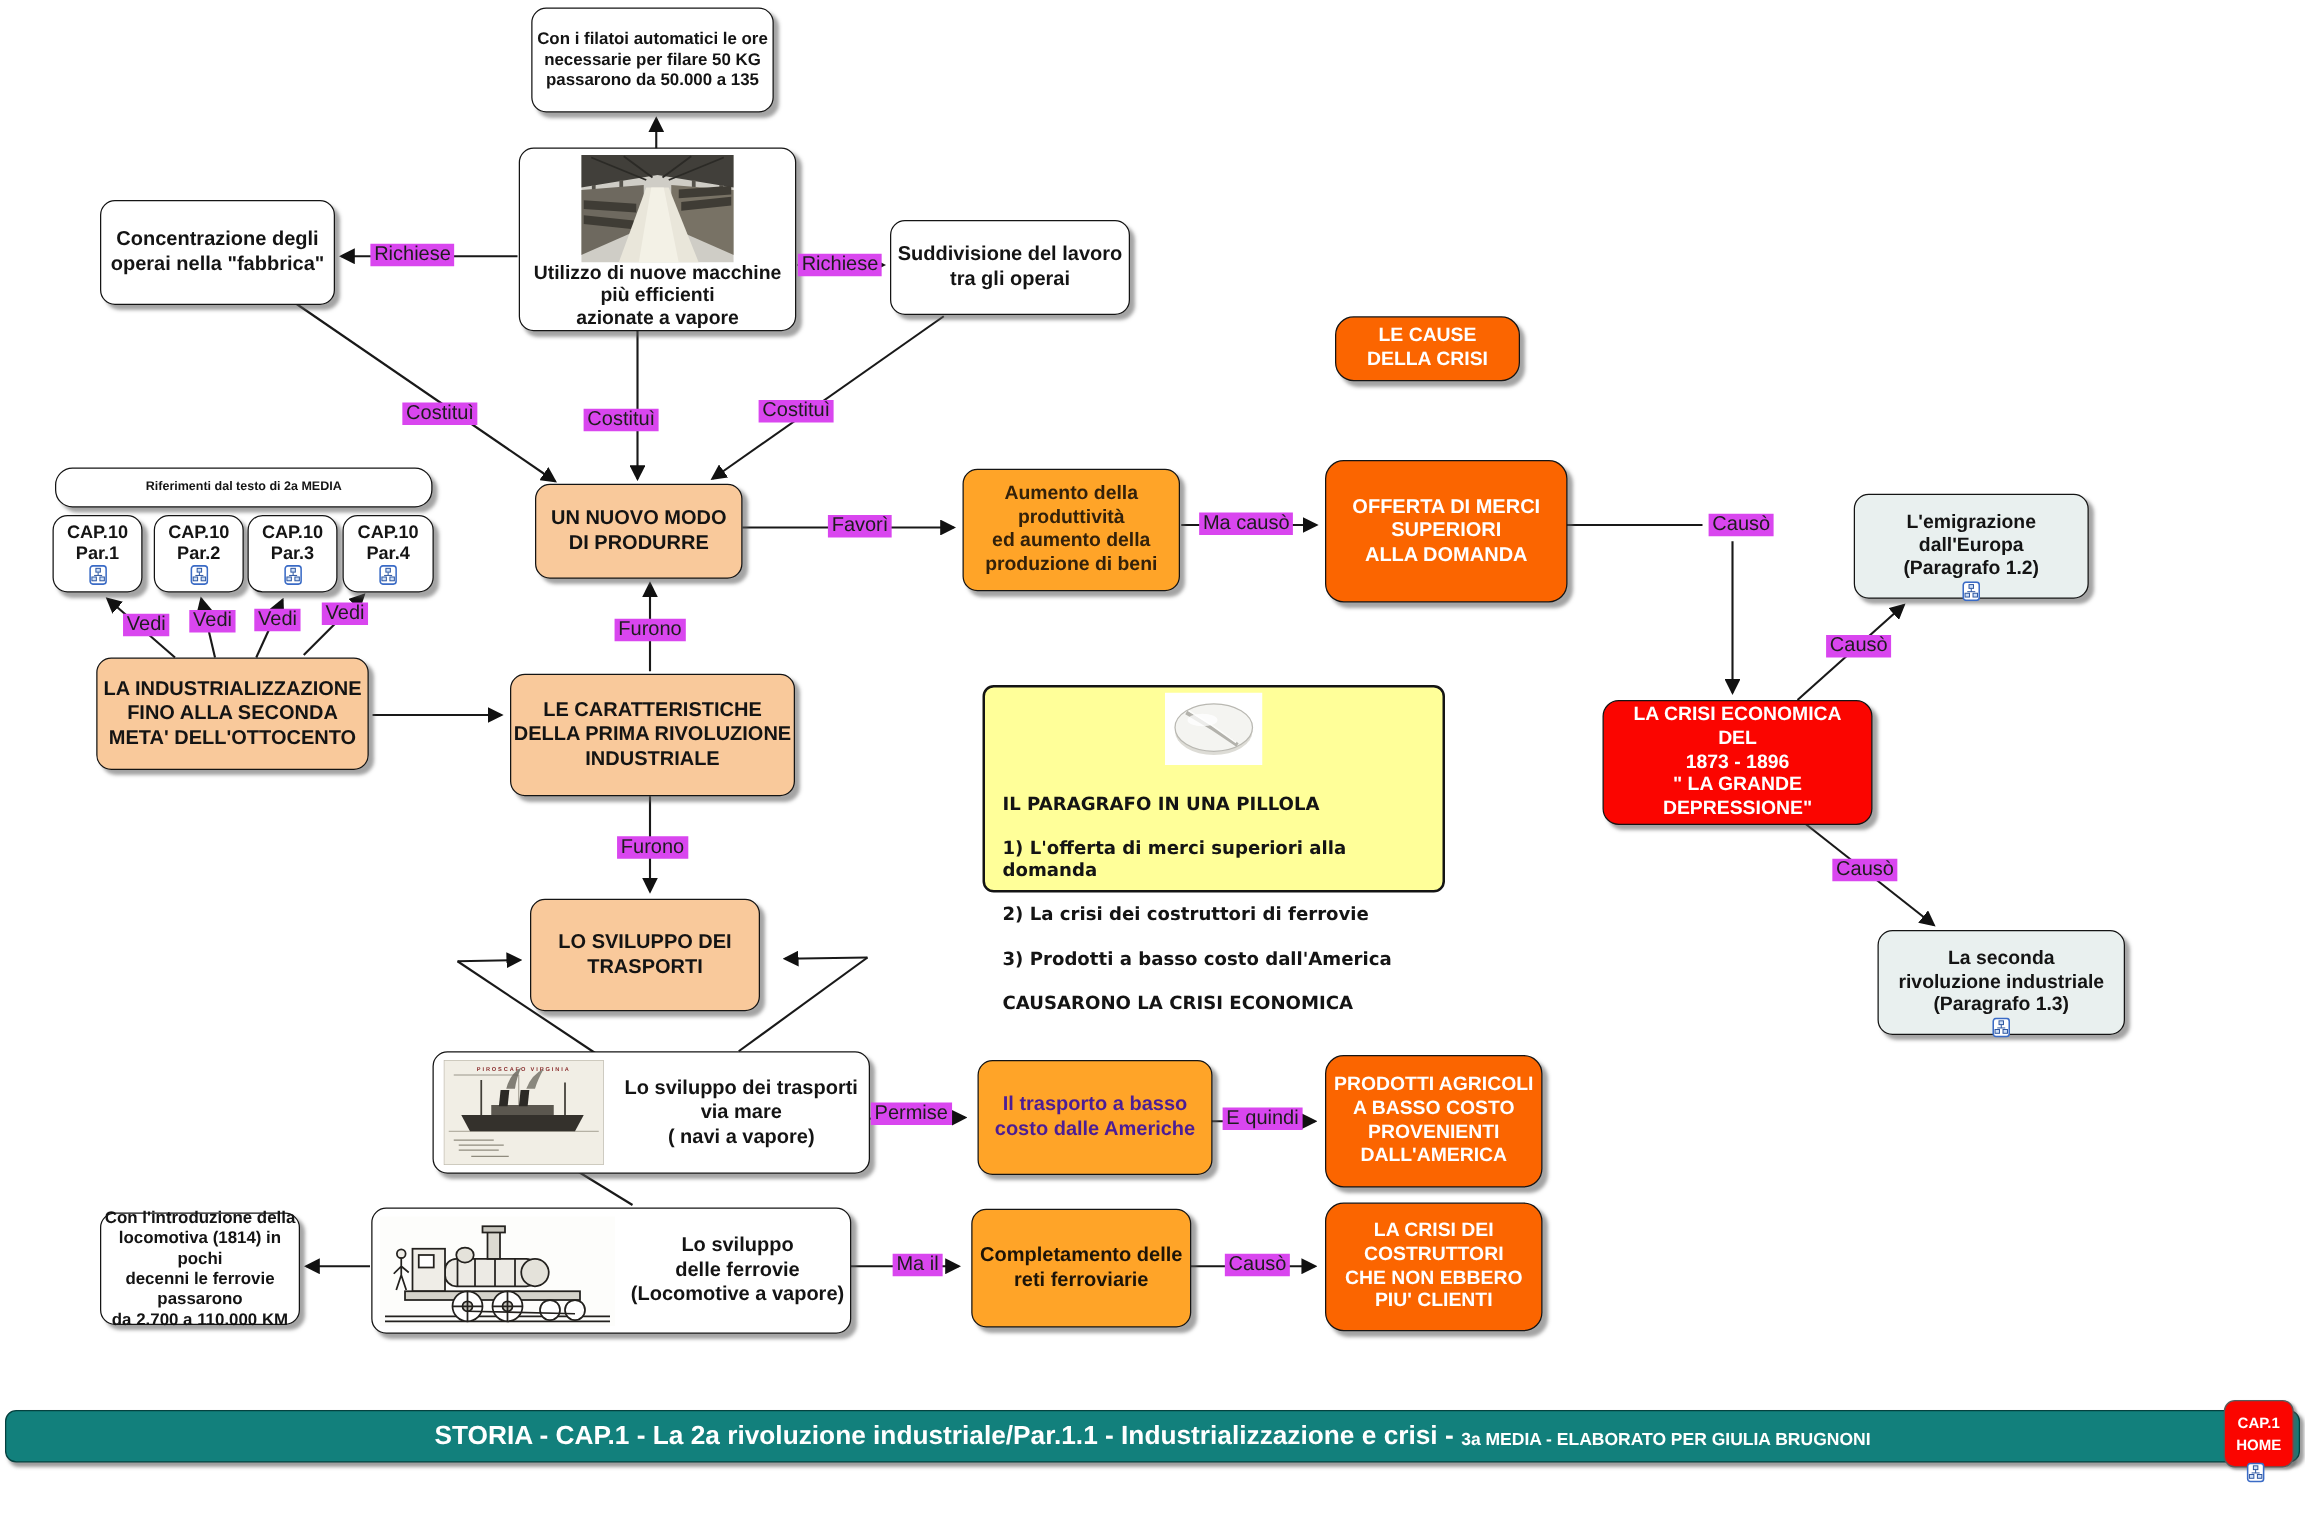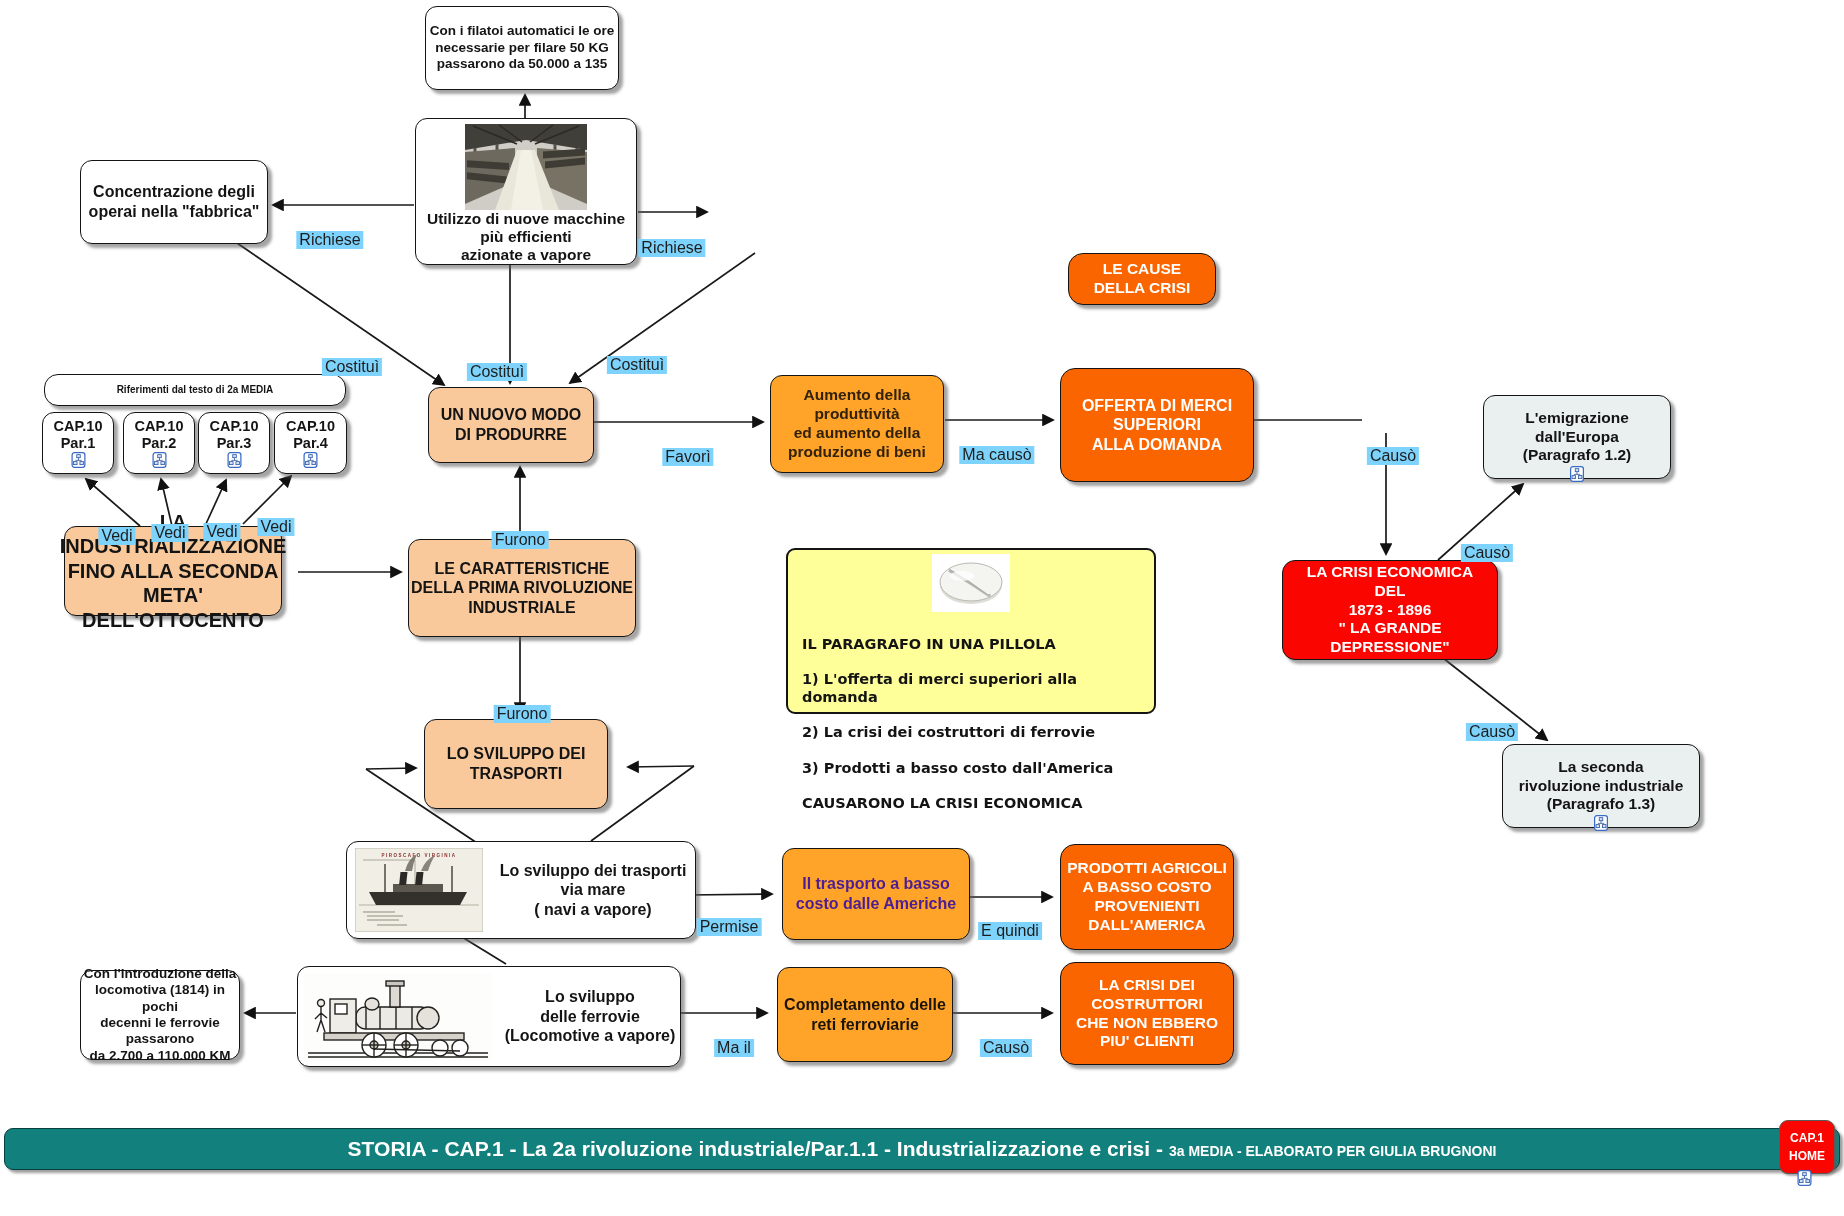"Richiese" .elabel { background: #7dd3fc -> #d946ef; margin-top: 36px -> none }
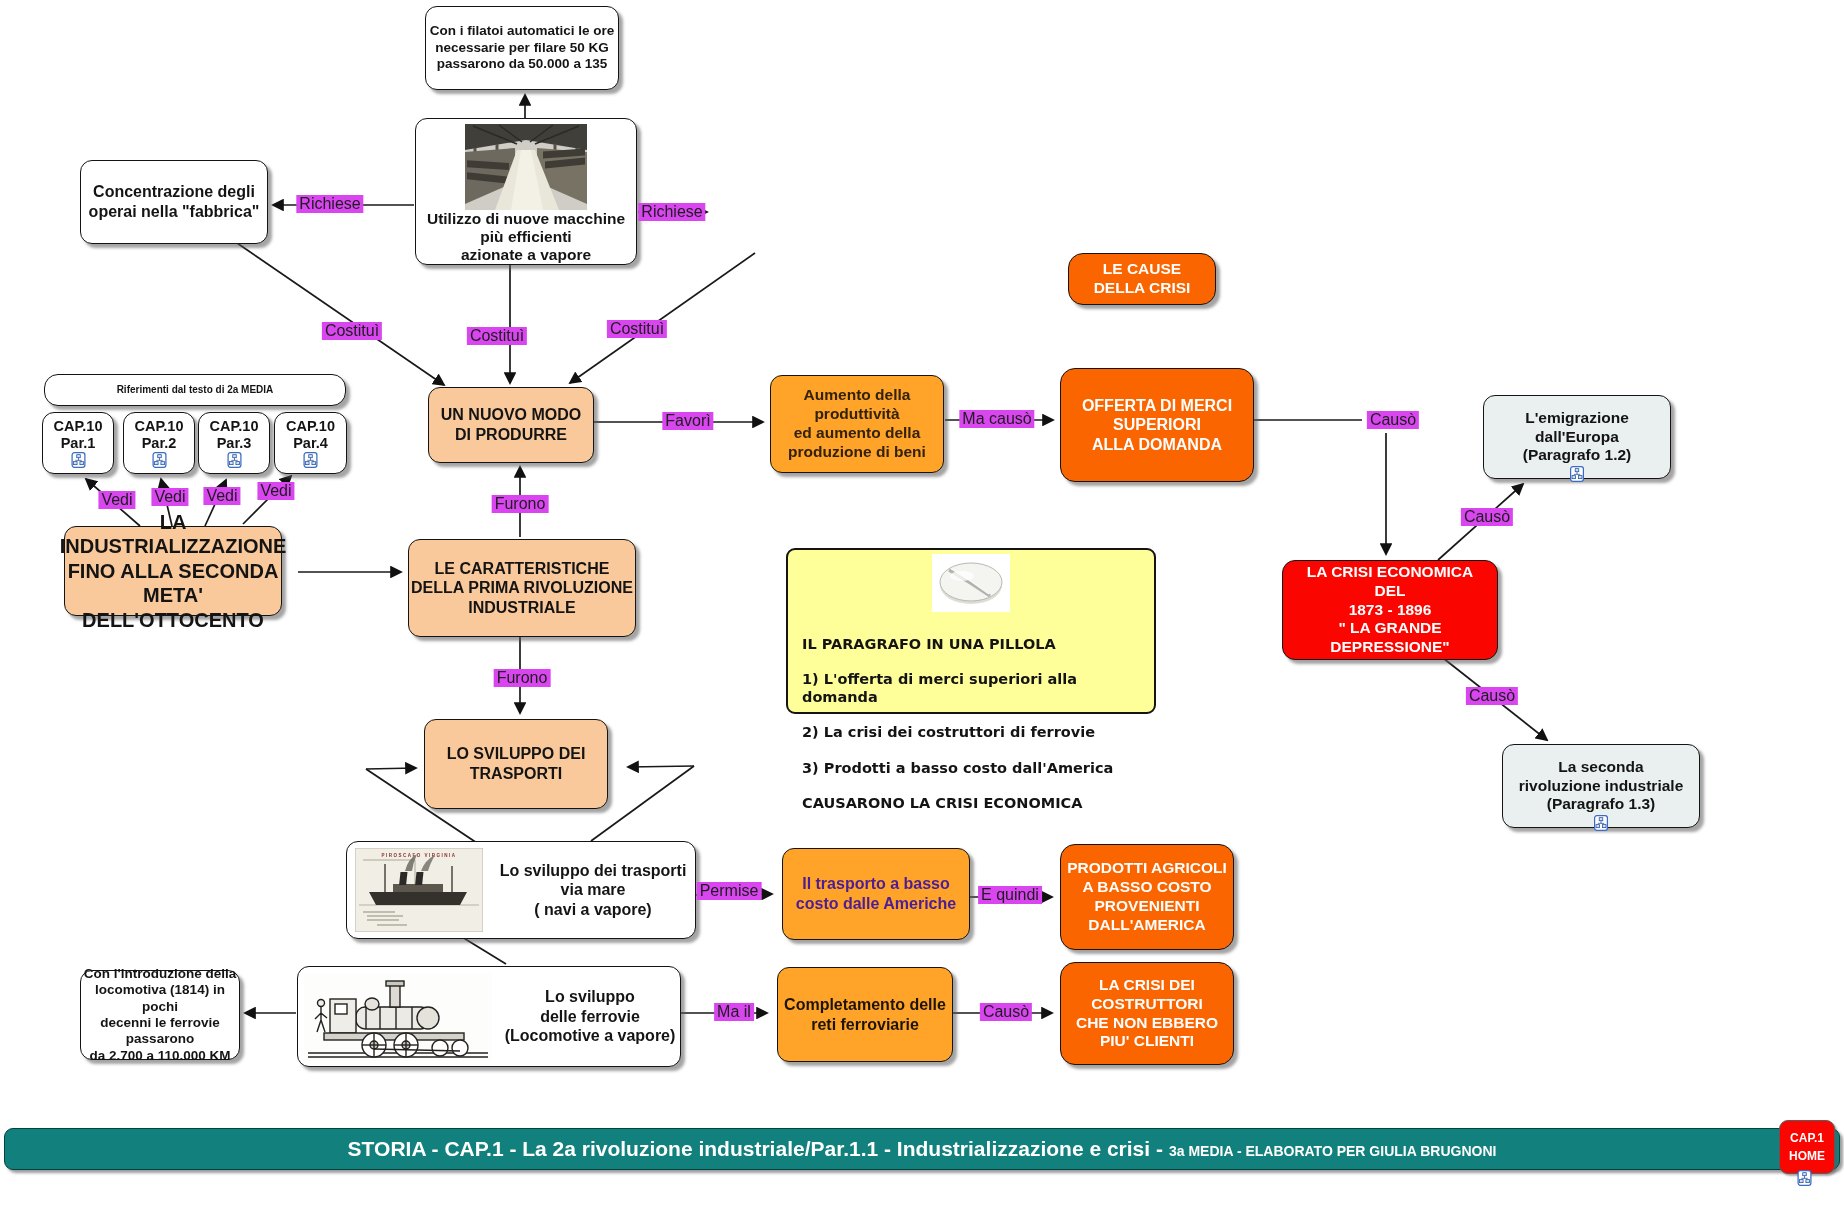"Suddivisione del lavoro" div.node { html: none -> <div>Suddivisione del lavoro tra gli operai</div> }
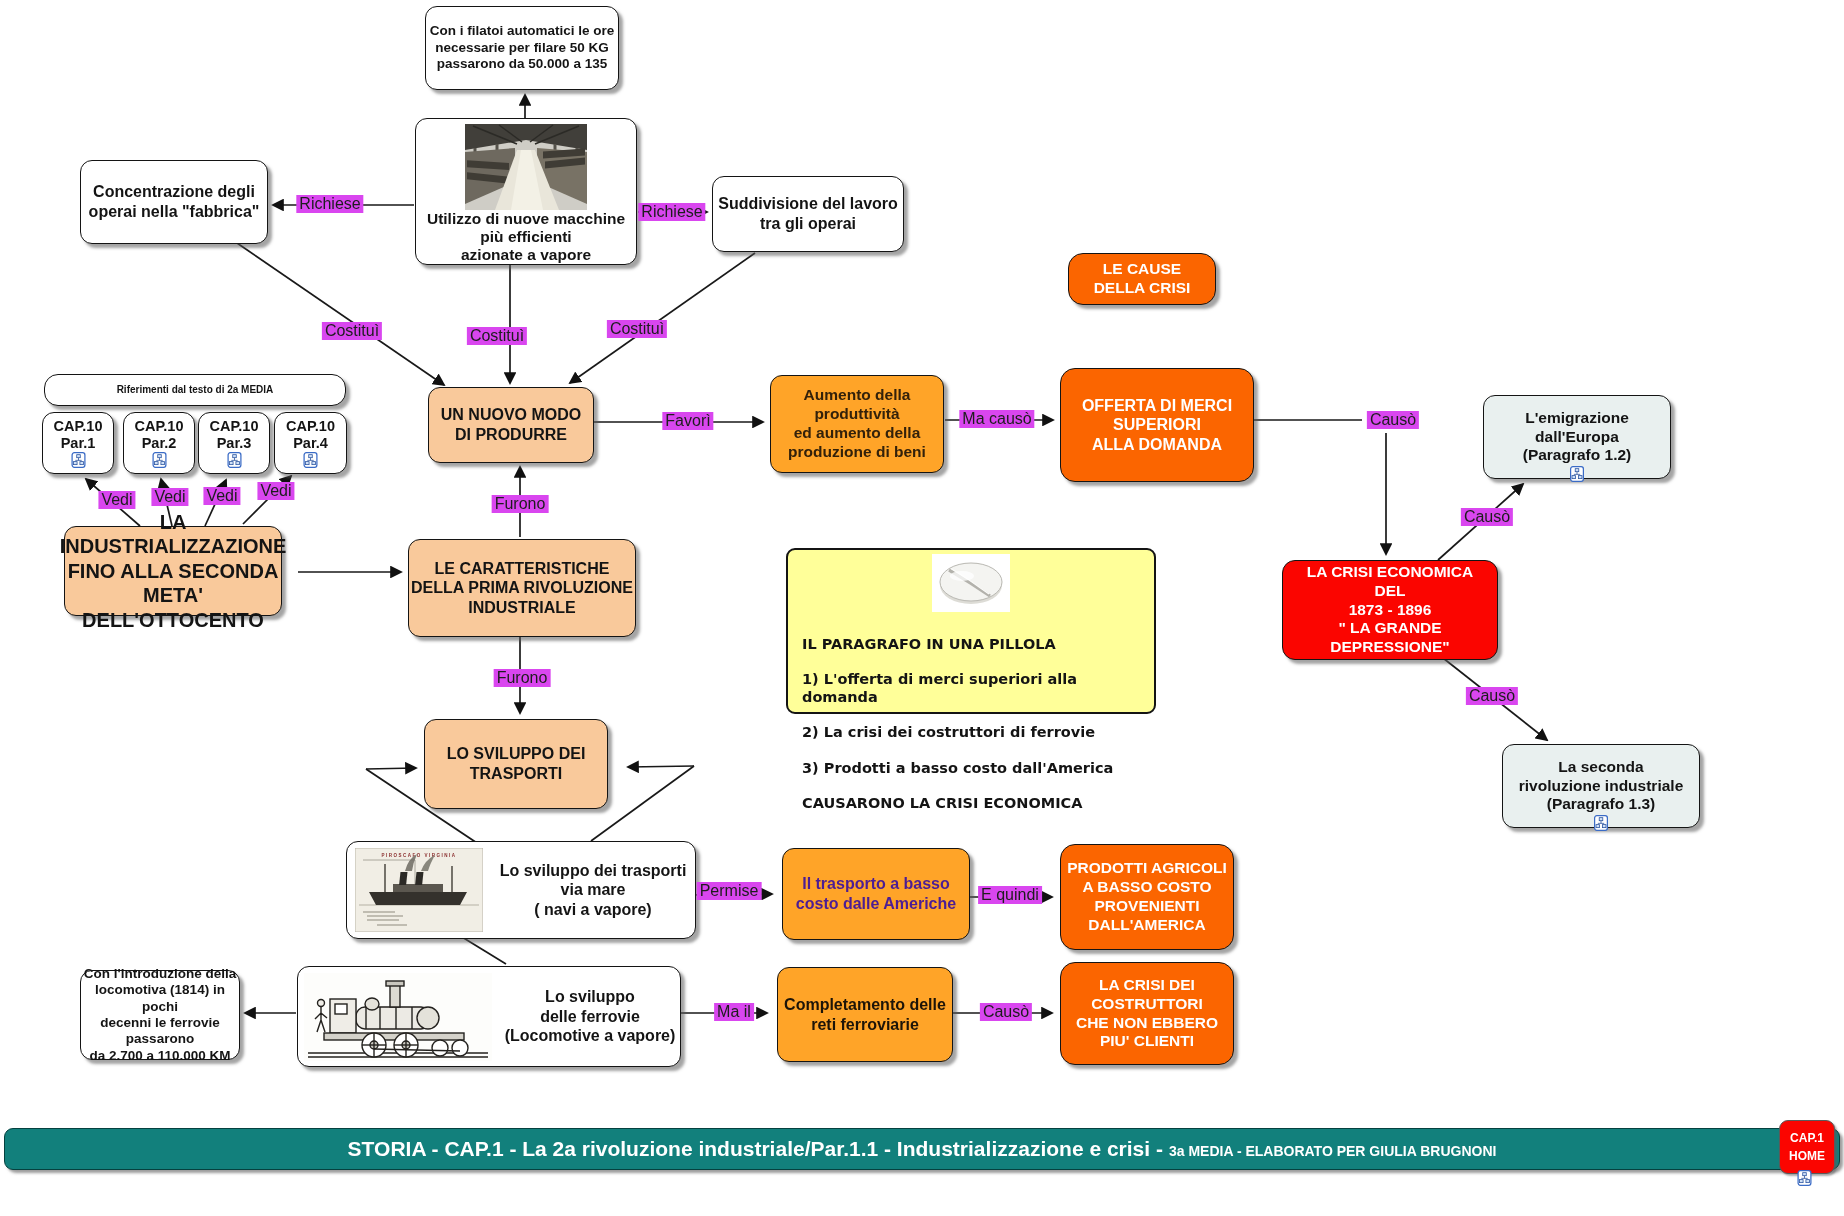"LA INDUSTRIALIZZAZIONE" div.node { font-size: 20px -> 16px; left: 64px -> 77px }
